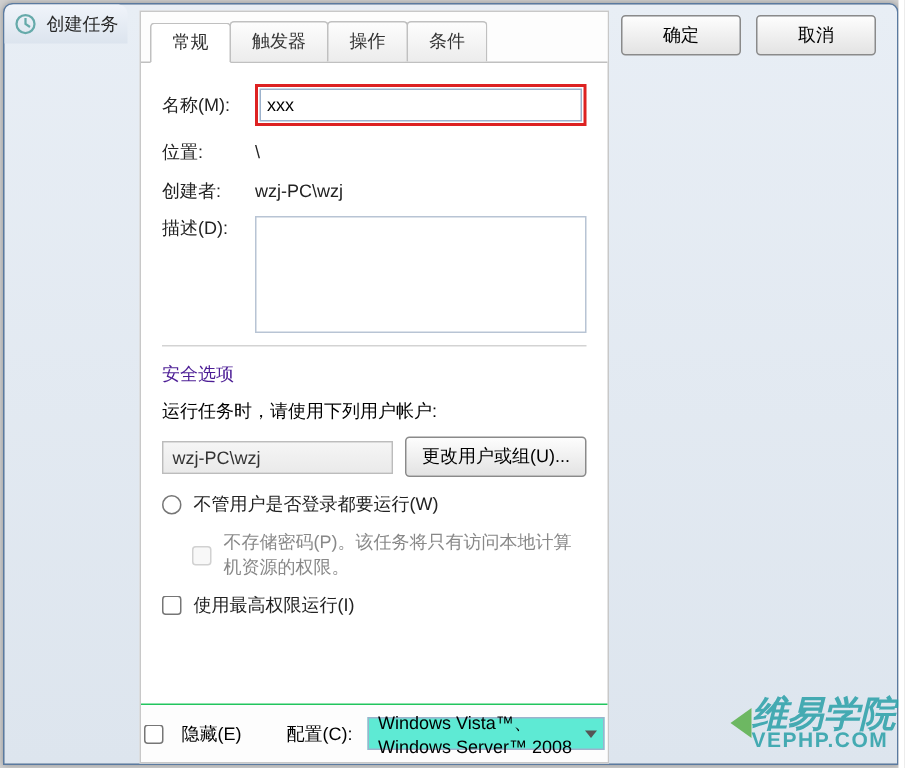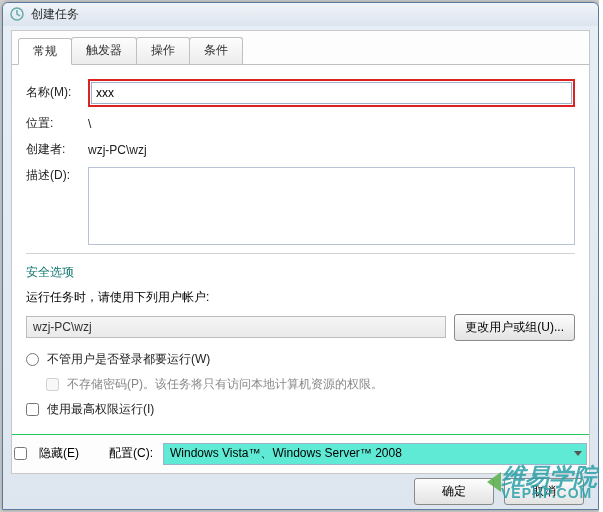"创建任务" .window { flex-direction: column -> row }
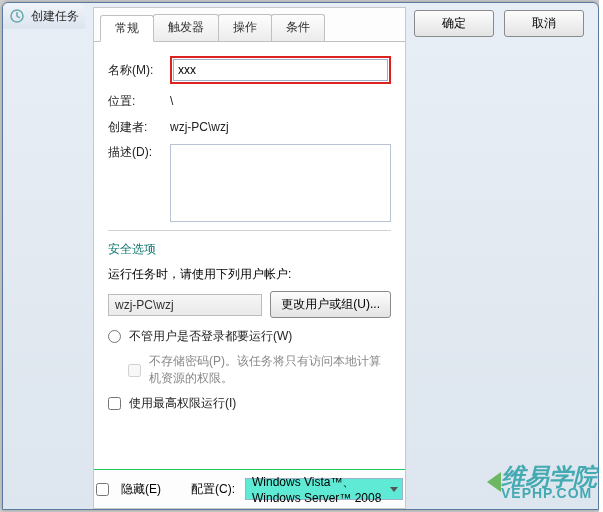"安全选项" .sec-title { color: #0f766e -> #4c1d95 }
